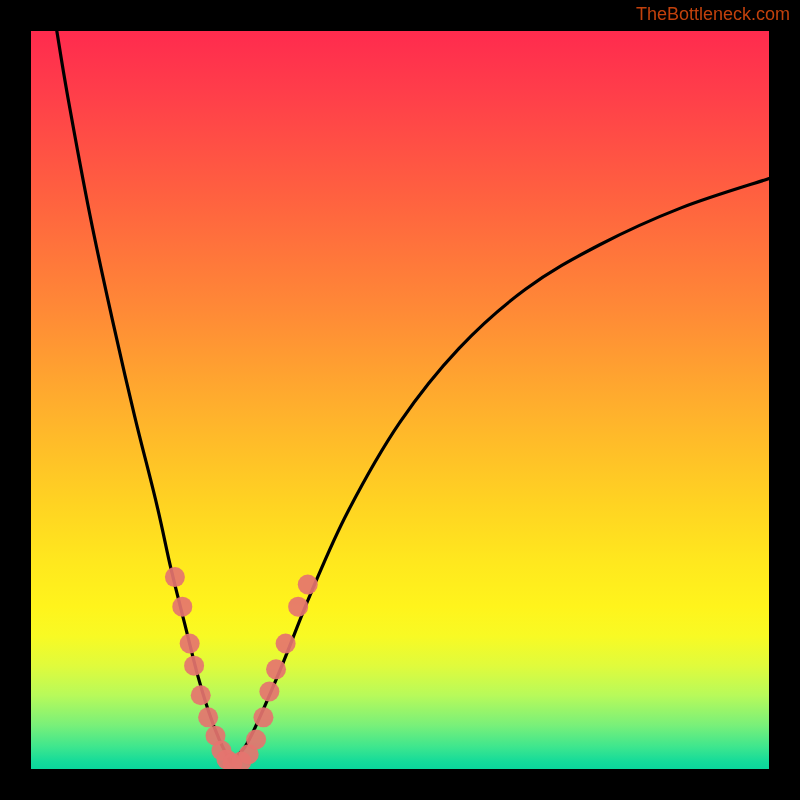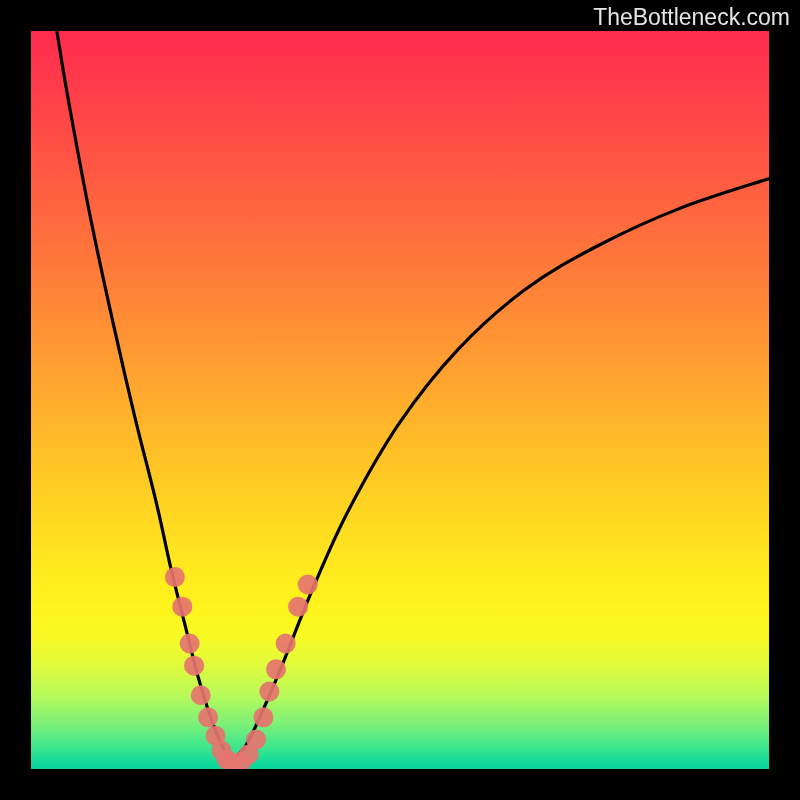"TheBottleneck.com" .watermark { color: #e5e5e5 -> #c2410c; font-size: 23px -> 18px }
